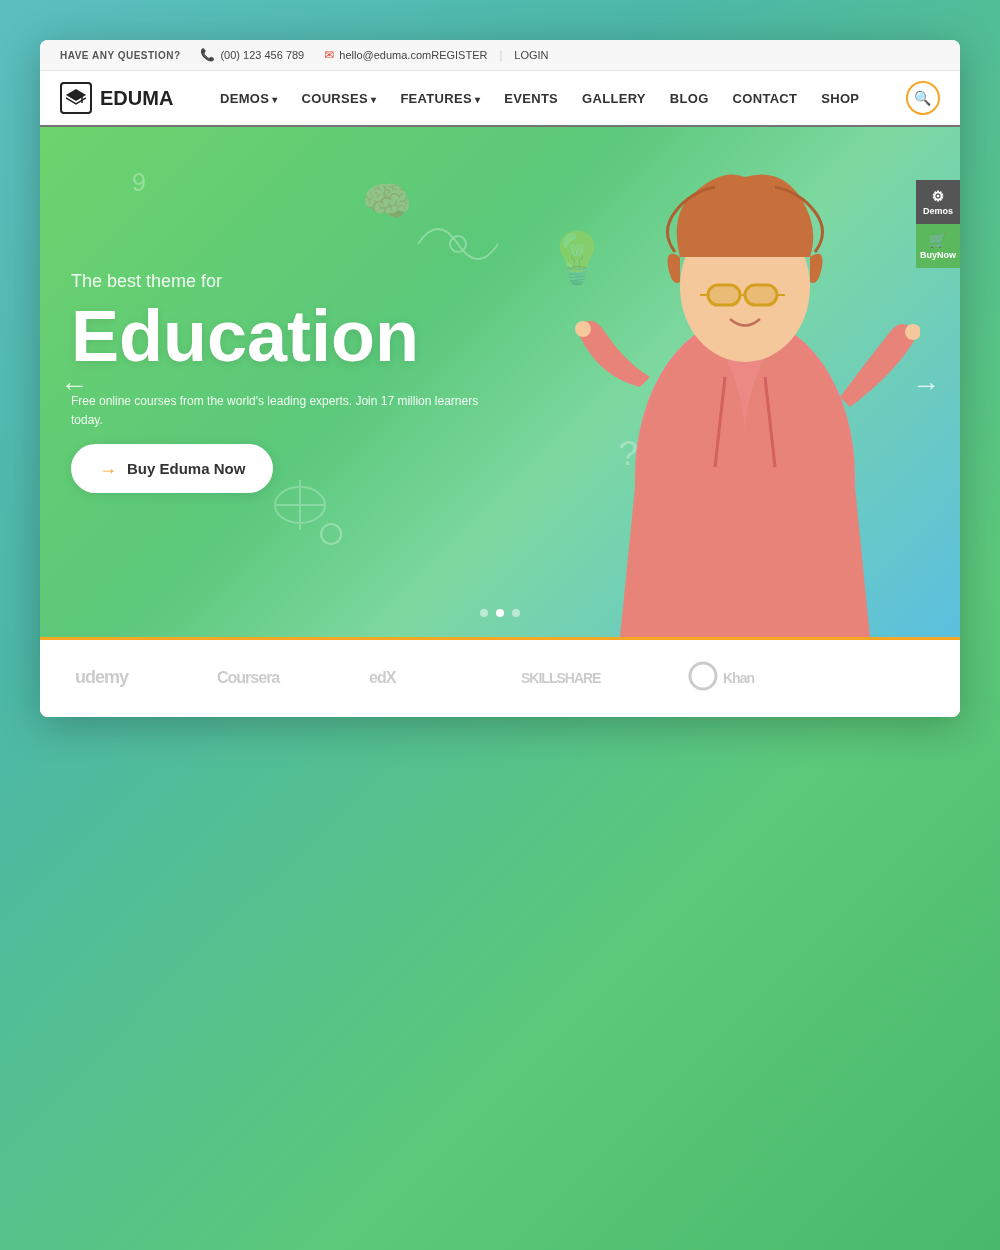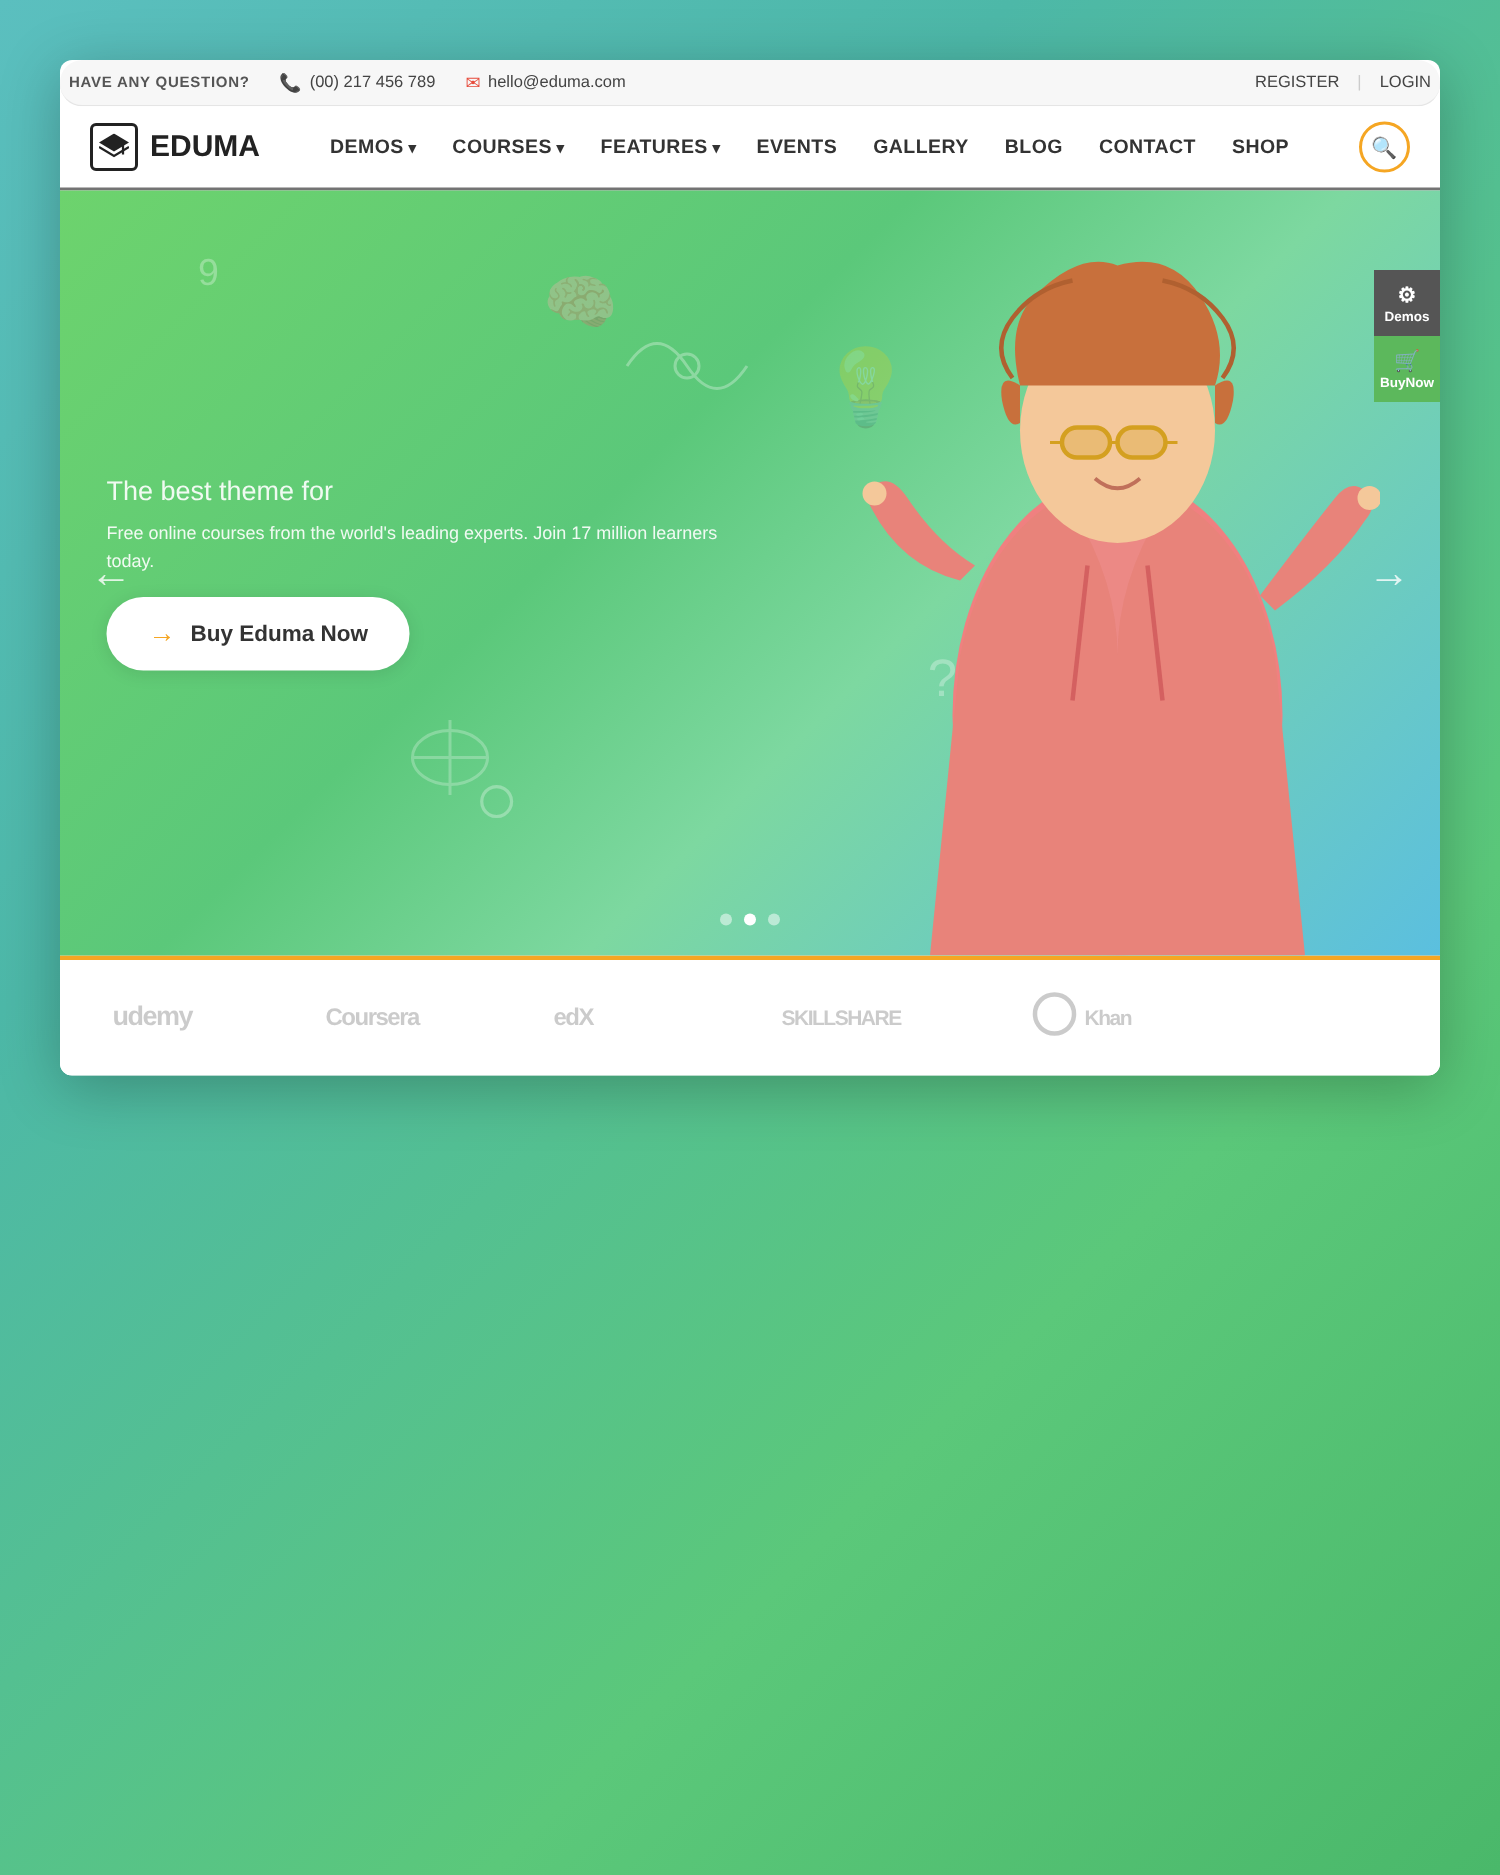"HAVE ANY QUESTION?" .top-bar { border-radius: 15px -> none; justify-content: space-between -> none; padding: 8px 6px -> 8px 20px }
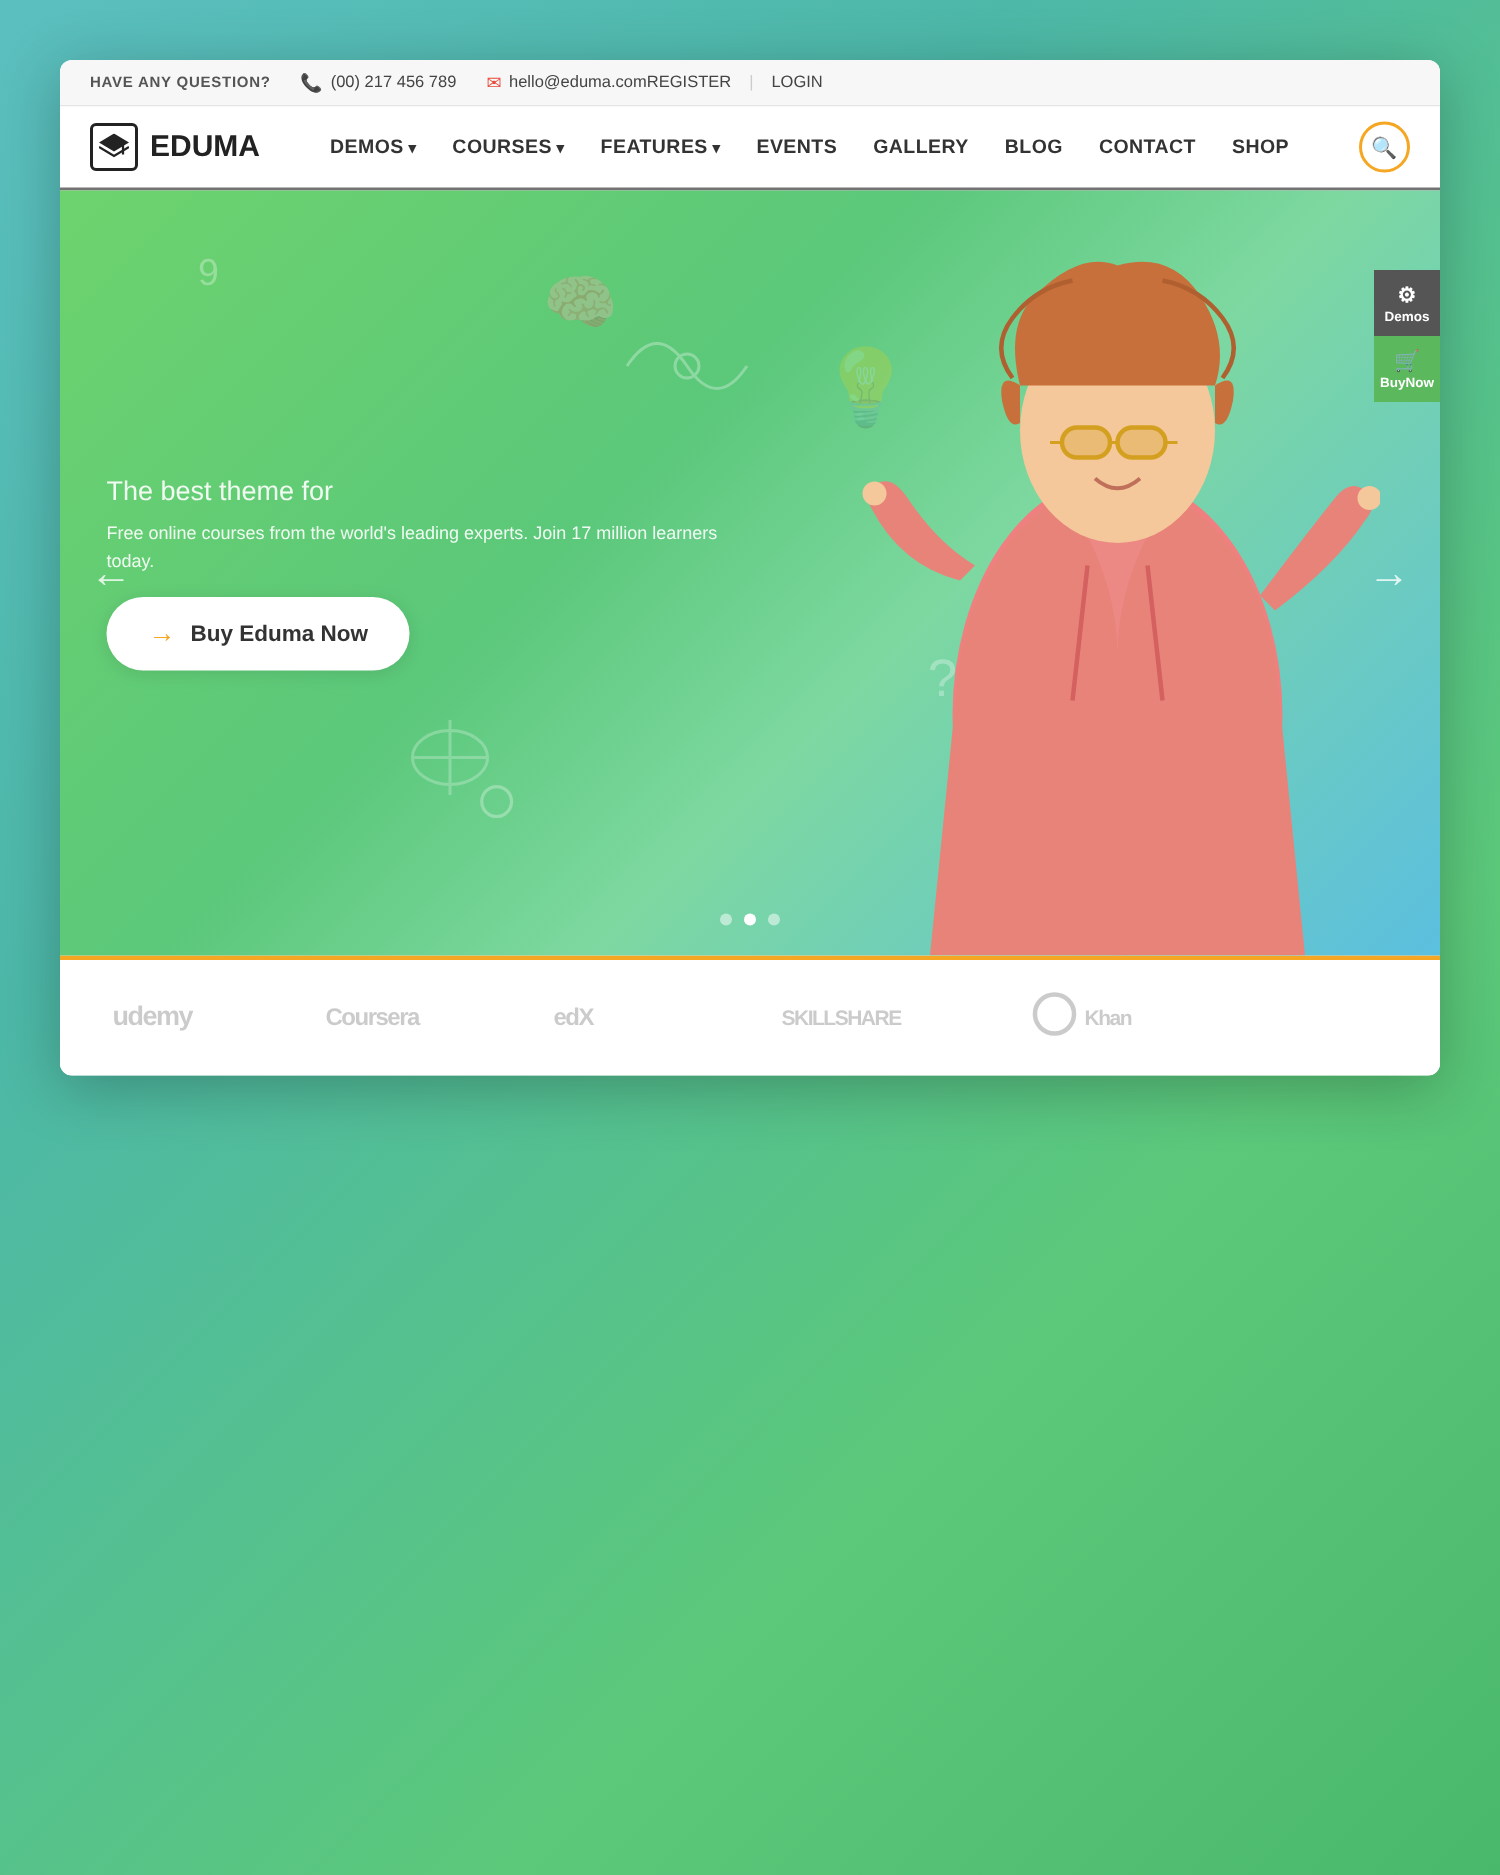"(00) 217 456 789" span { text: 217 456 789 -> 123 456 789 }
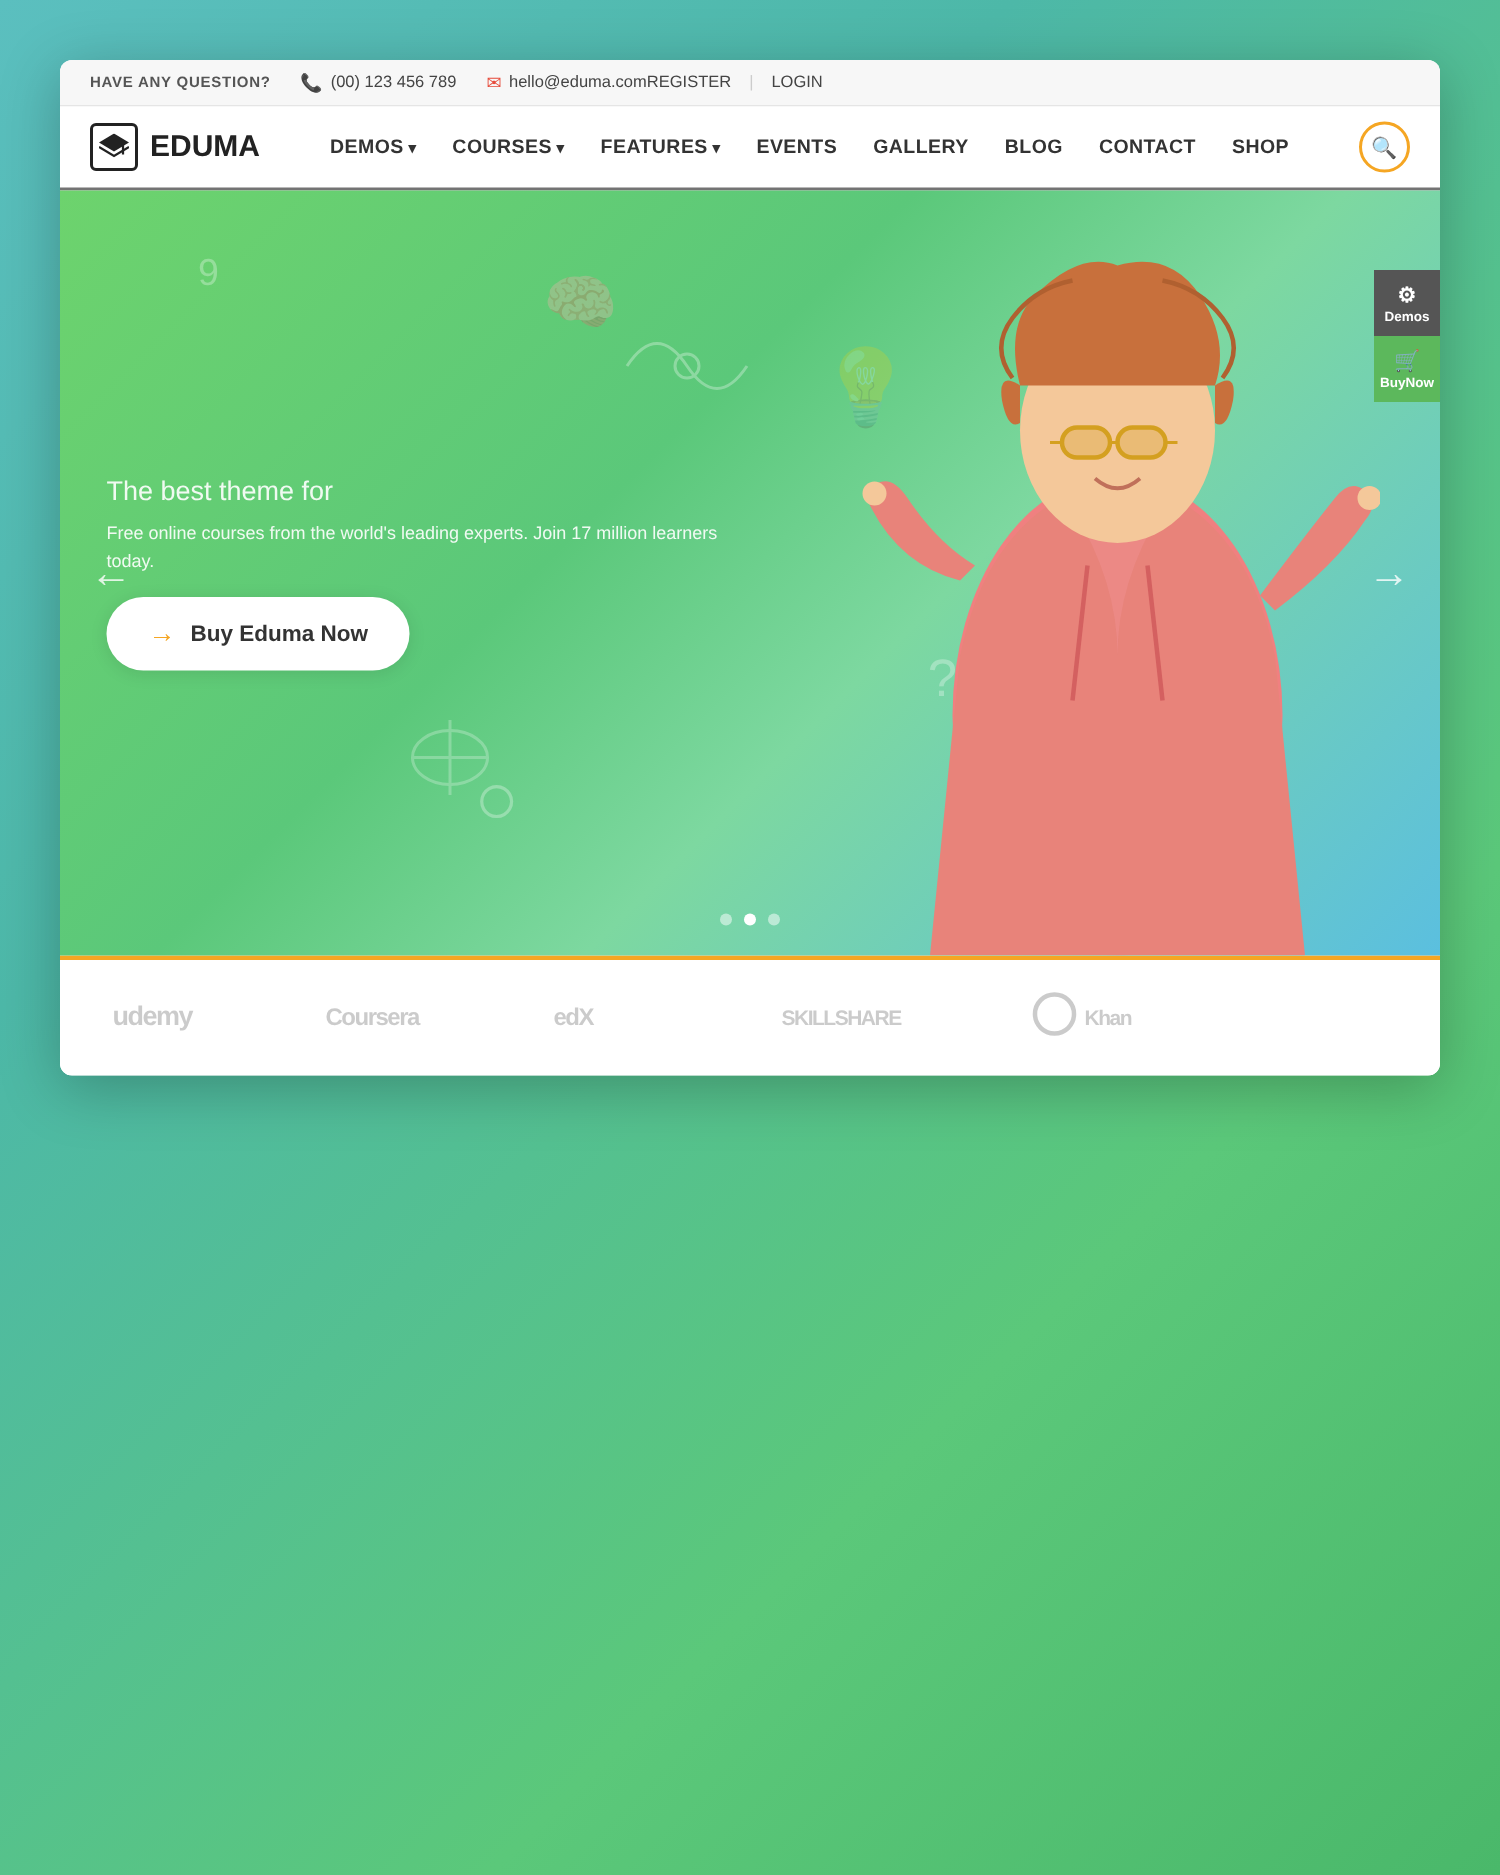"Education" h1.hero-title { html: none -> <h1>Education</h1> }
